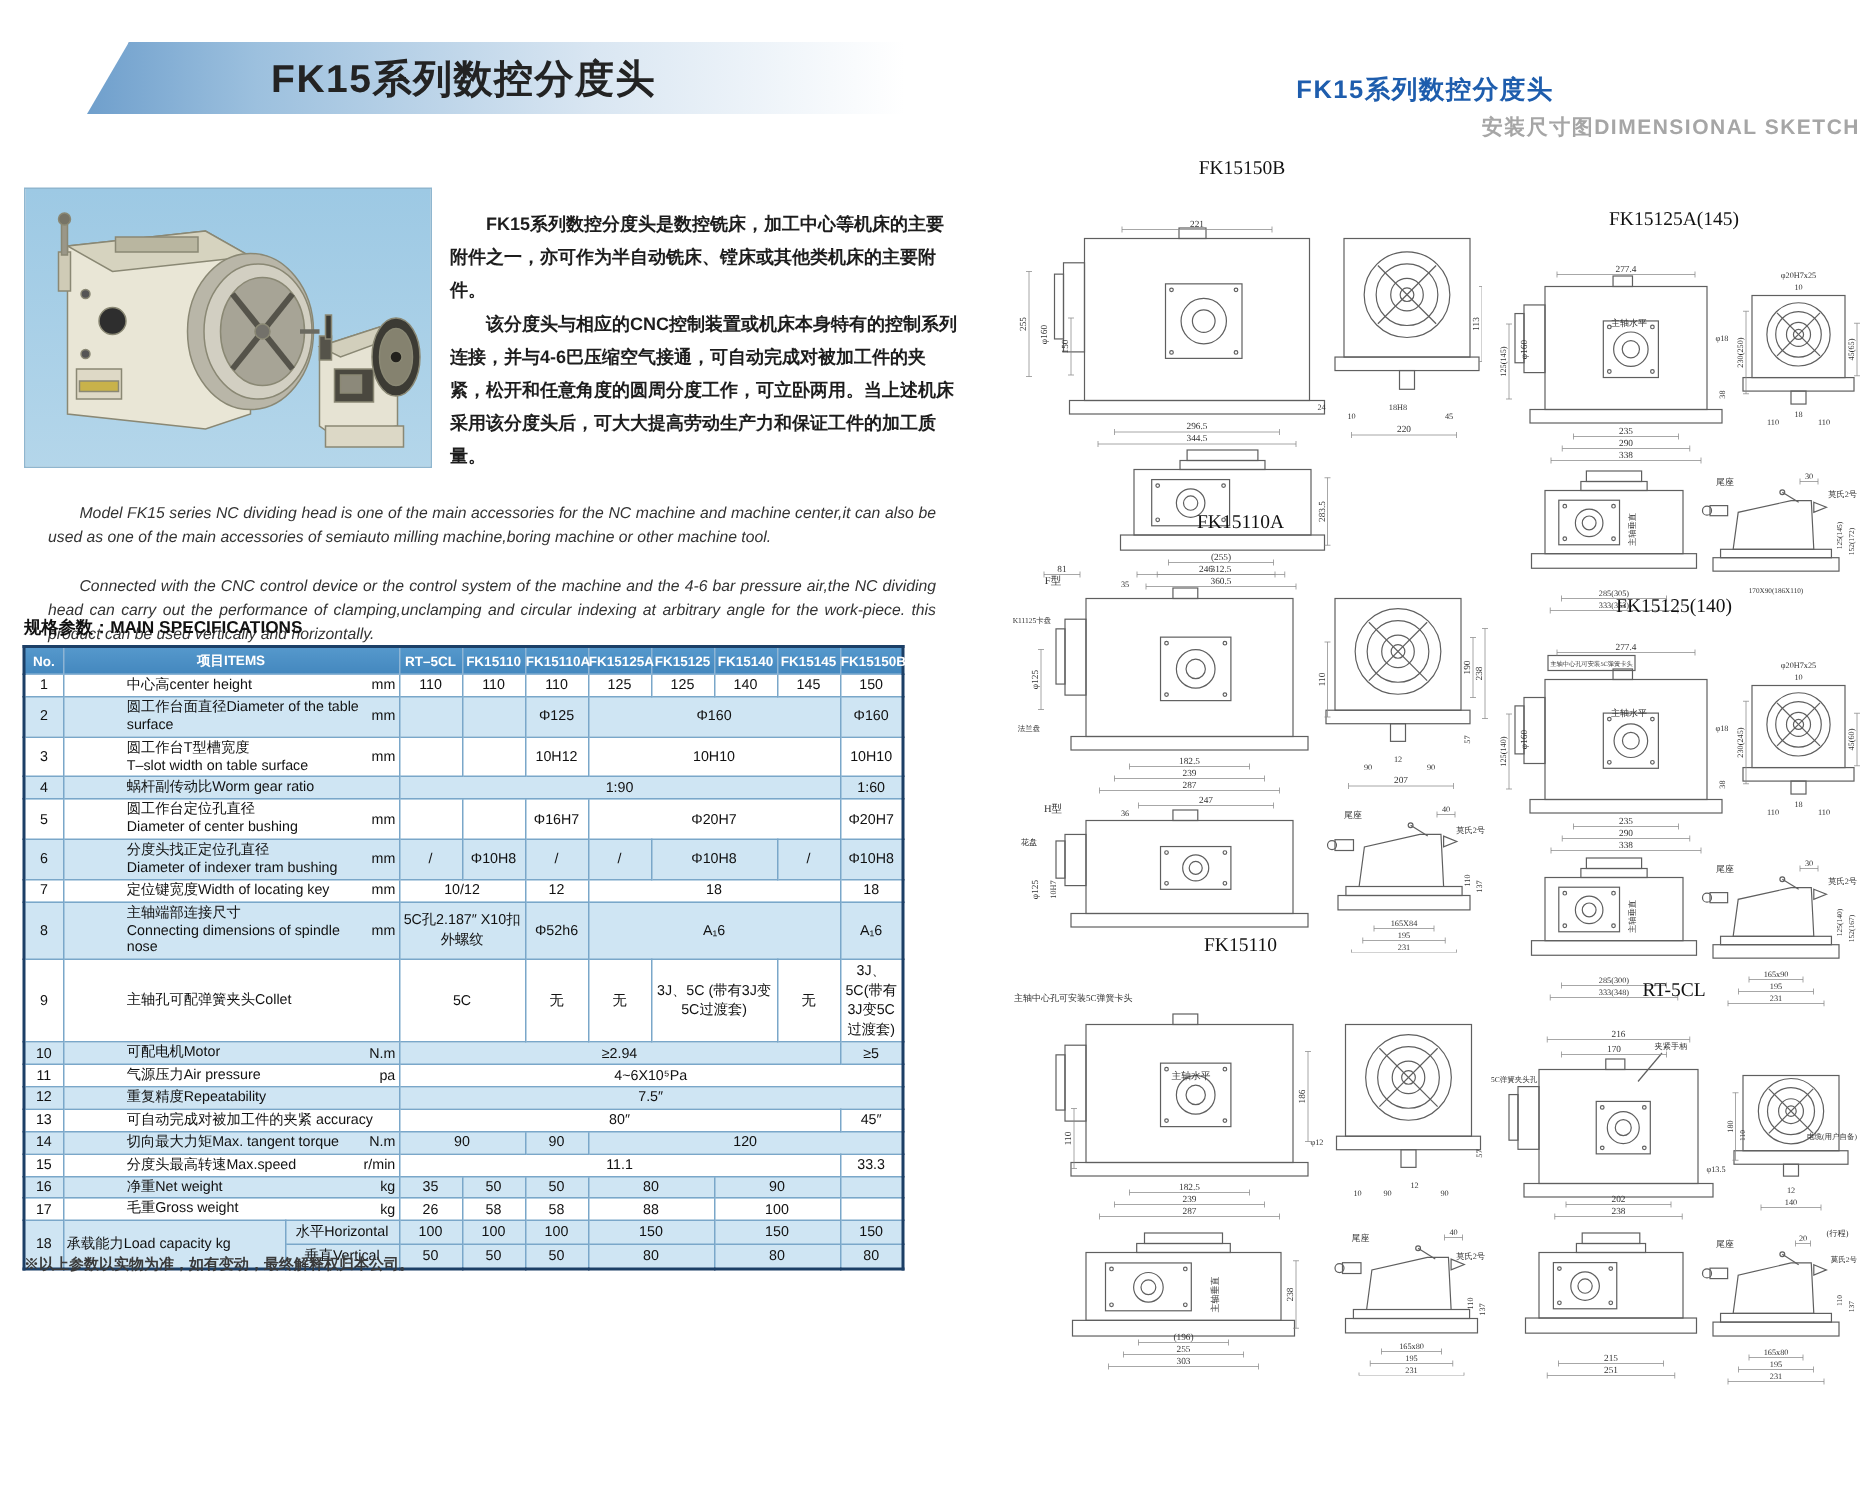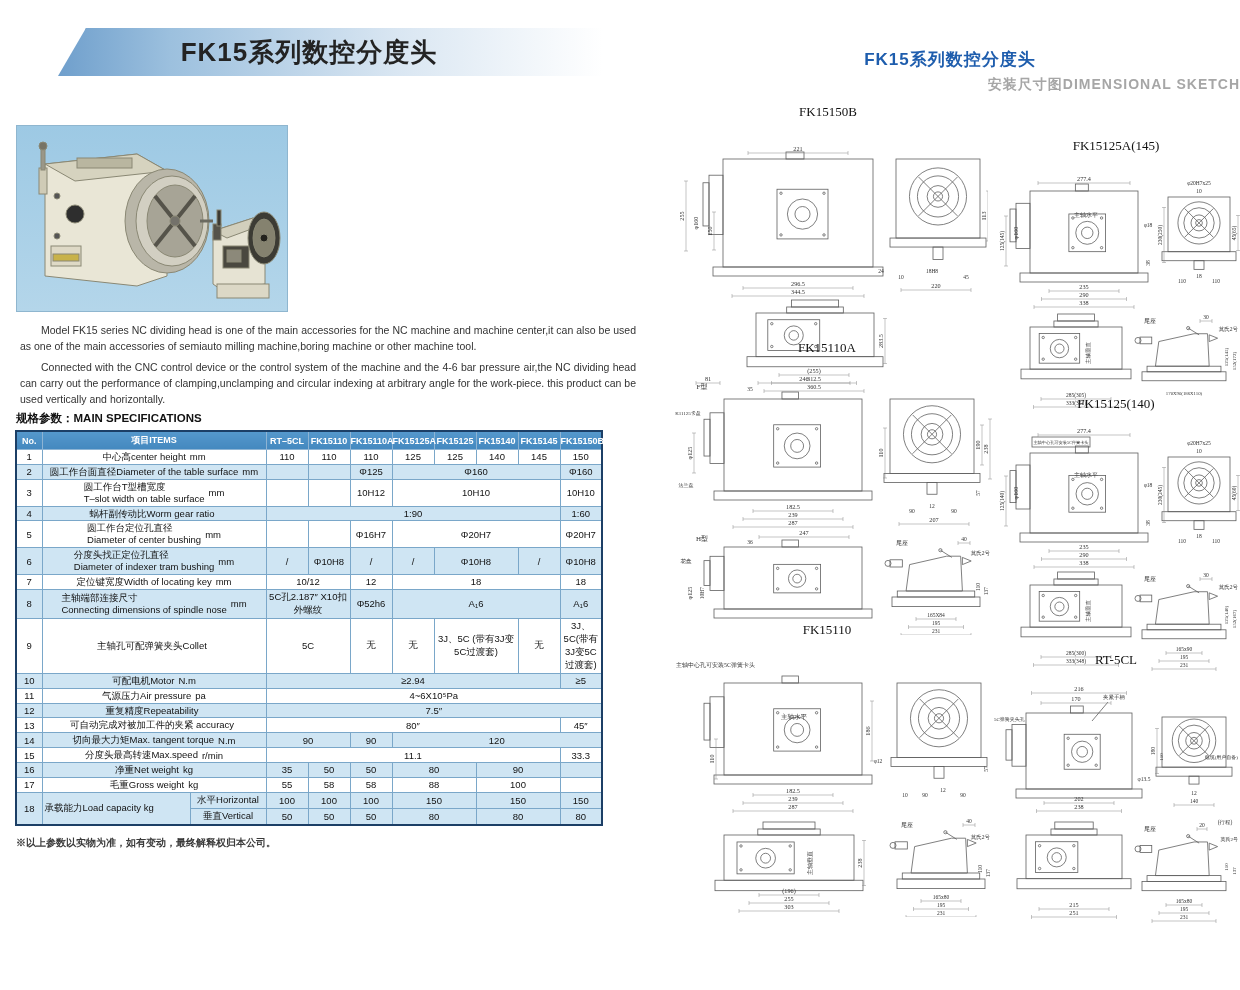"FK15系列数控分度头是数控铣床，加工中心等机床的主要附件之一，亦可作为半自动铣" p { html: none -> <p>FK15系列数控分度头是数控铣床，加工中心等机床的主要附件之一，亦可作为半自动铣床、镗床或其他类机床的主要附件。</p> }
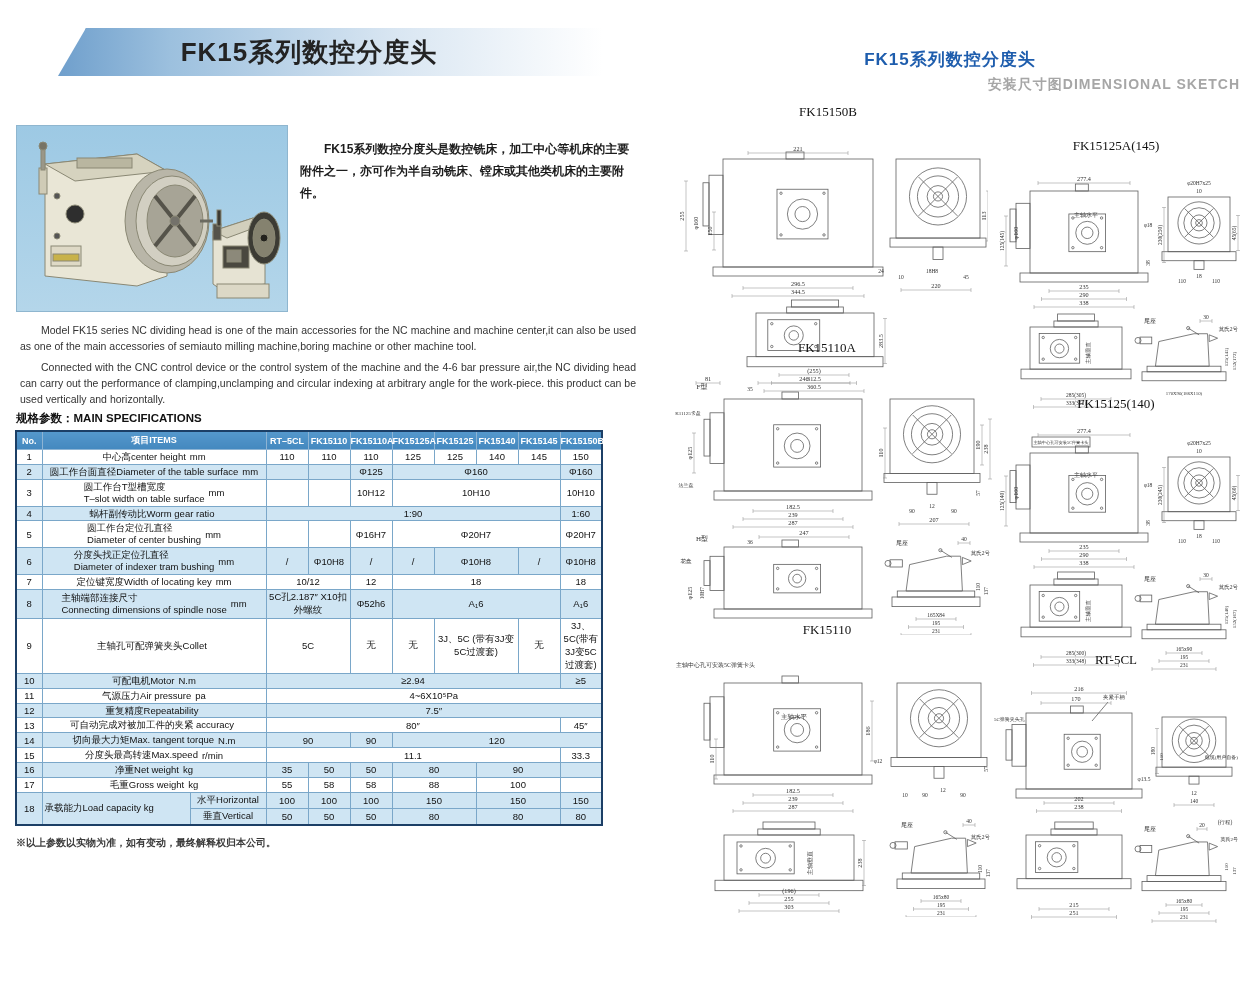"该分度头与相应的CNC控制装置或机床本身特有的控制系列连接，并与4-6巴压缩空气" p { html: none -> <p>该分度头与相应的CNC控制装置或机床本身特有的控制系列连接，并与4-6巴压缩空气接通，可自动完成对被加工件的夹紧，松开和任意角度的圆周分度工作，可立卧两用。当上述机床采用该分度头后，可大大提高劳动生产力和保证工件的加工质量。</p> }
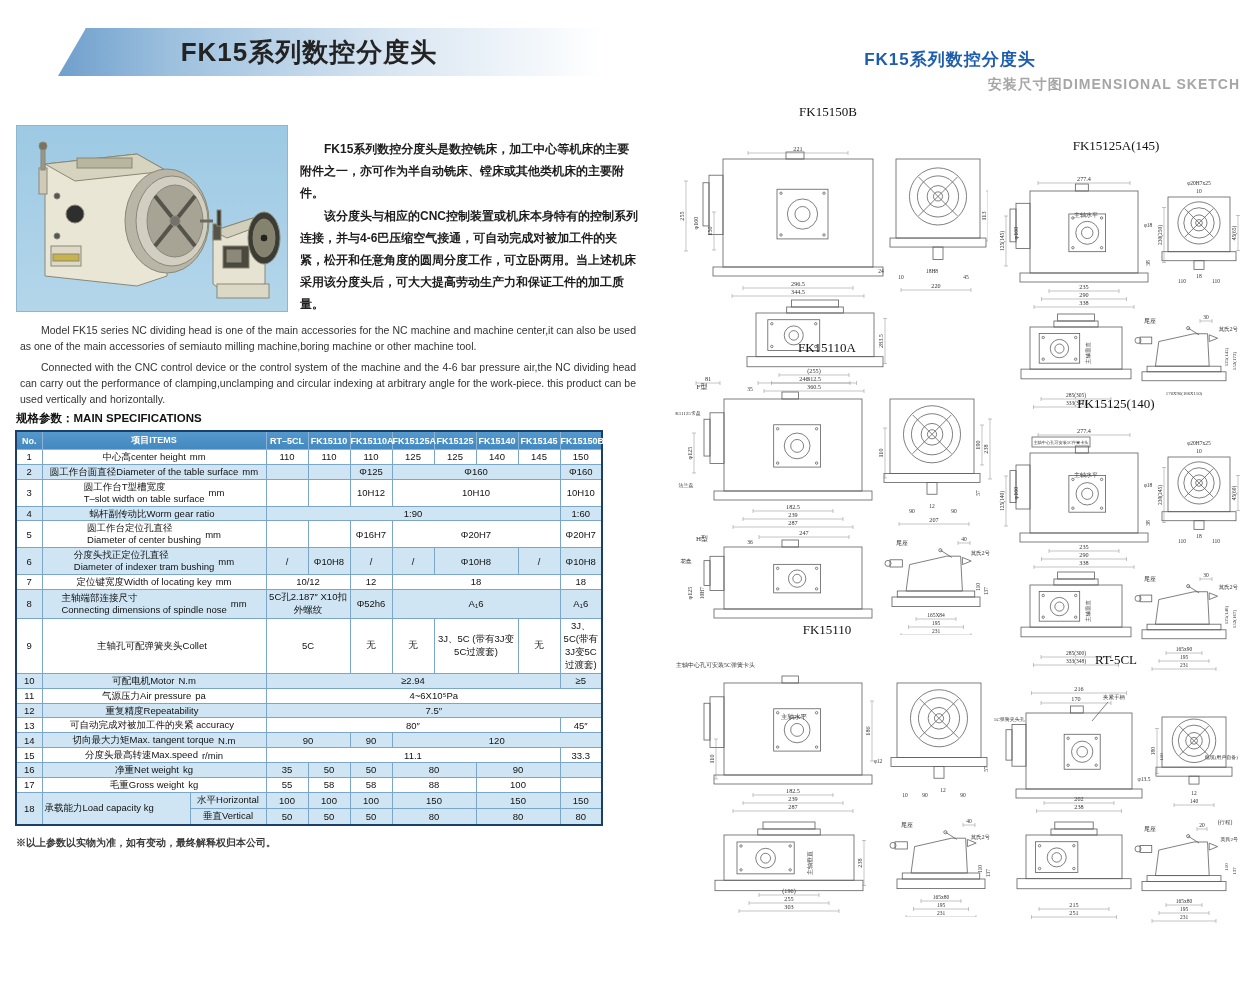"Model FK15 series NC dividing" .en-text p { font-style: none -> italic; margin: 4px -> 16px }
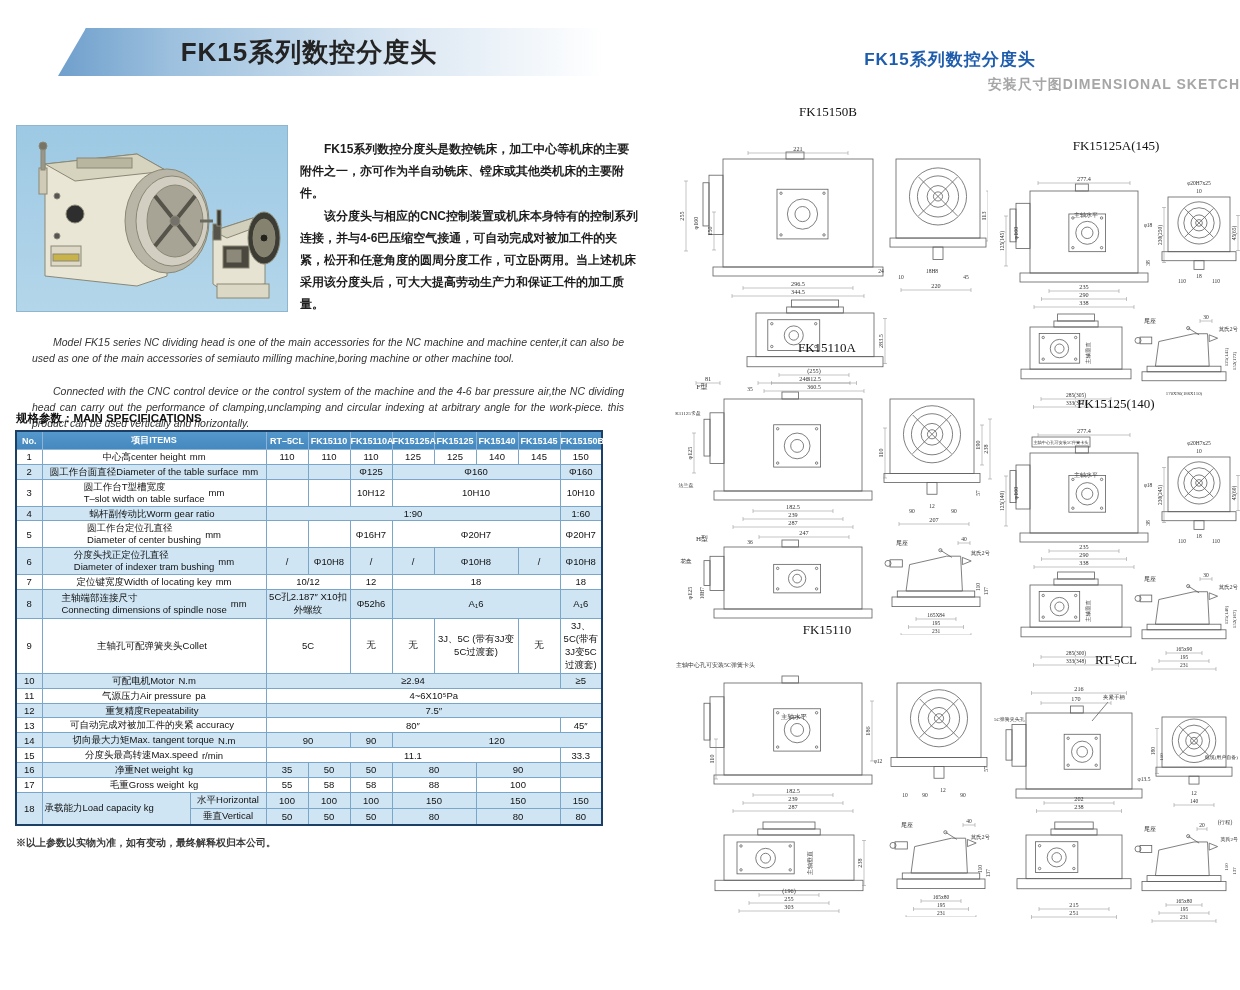"中心高center height" .itemcell { justify-content: center -> space-between; padding-left: none -> 40px }
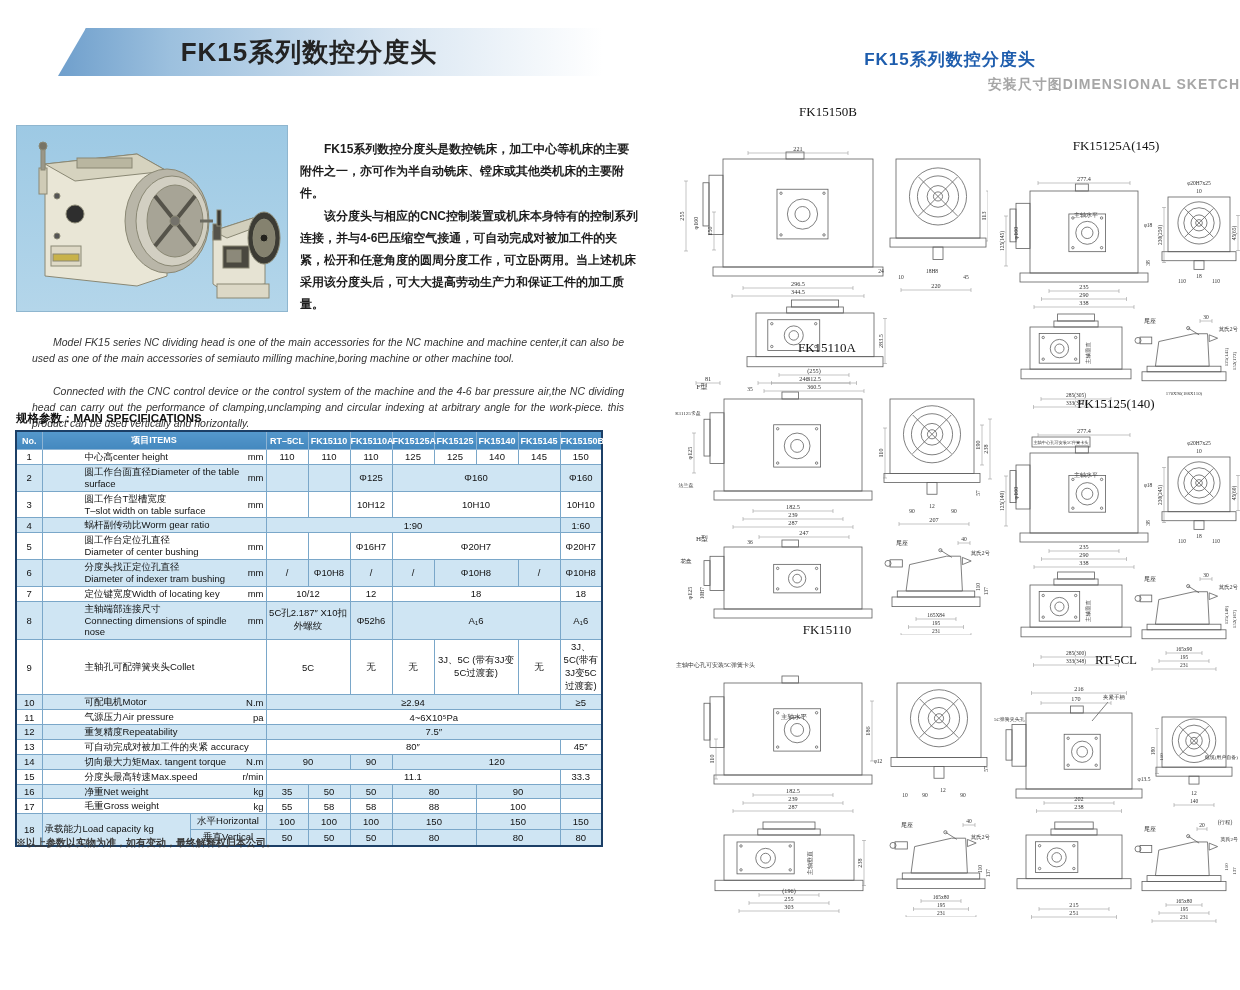"55" td.val { text: 55 -> 26 }
